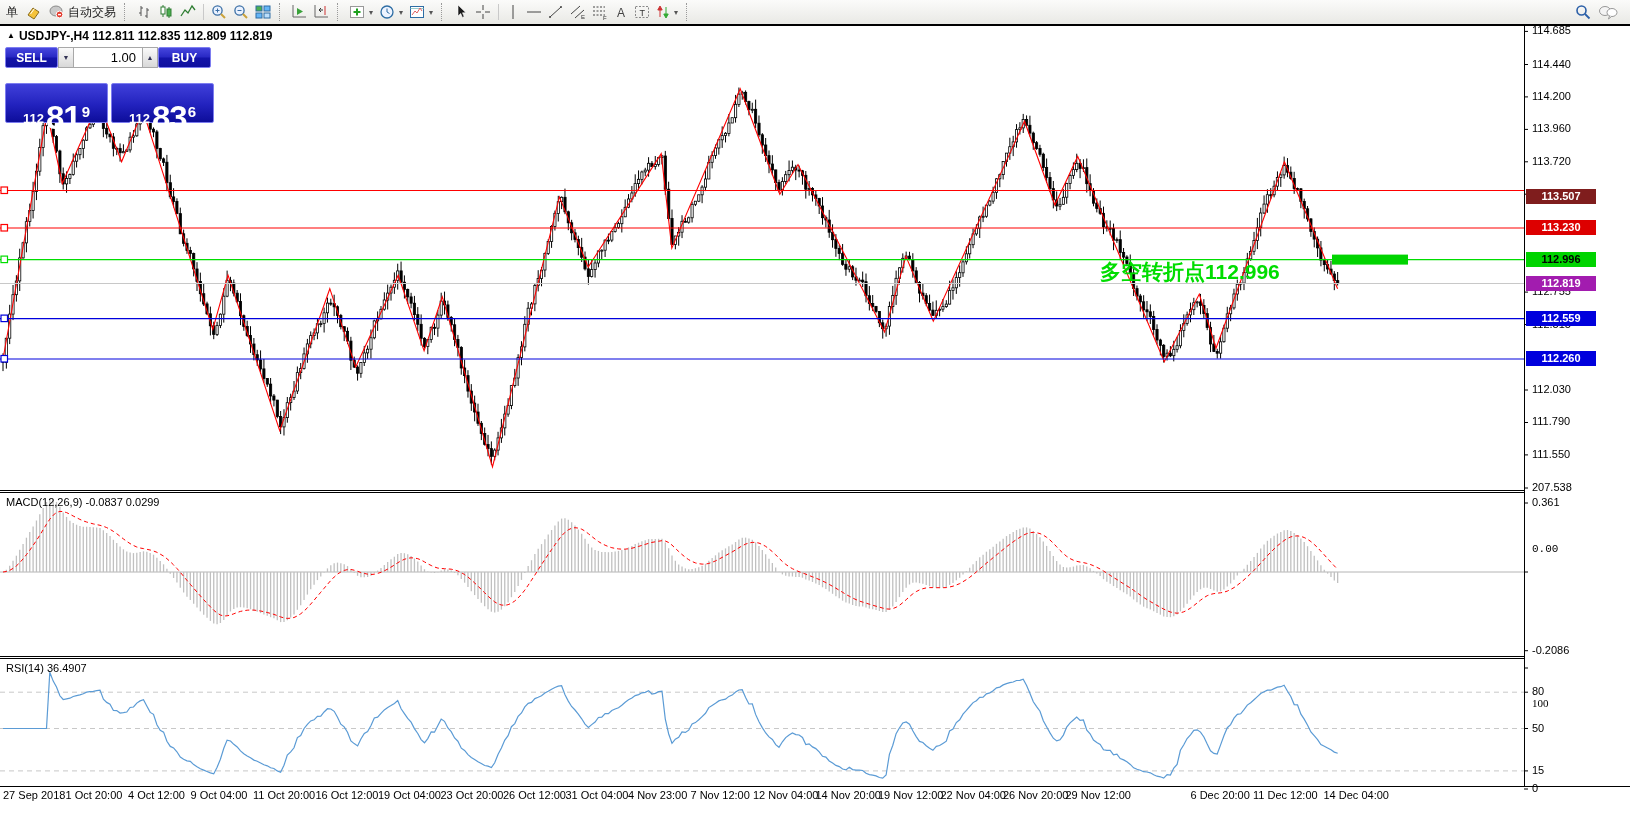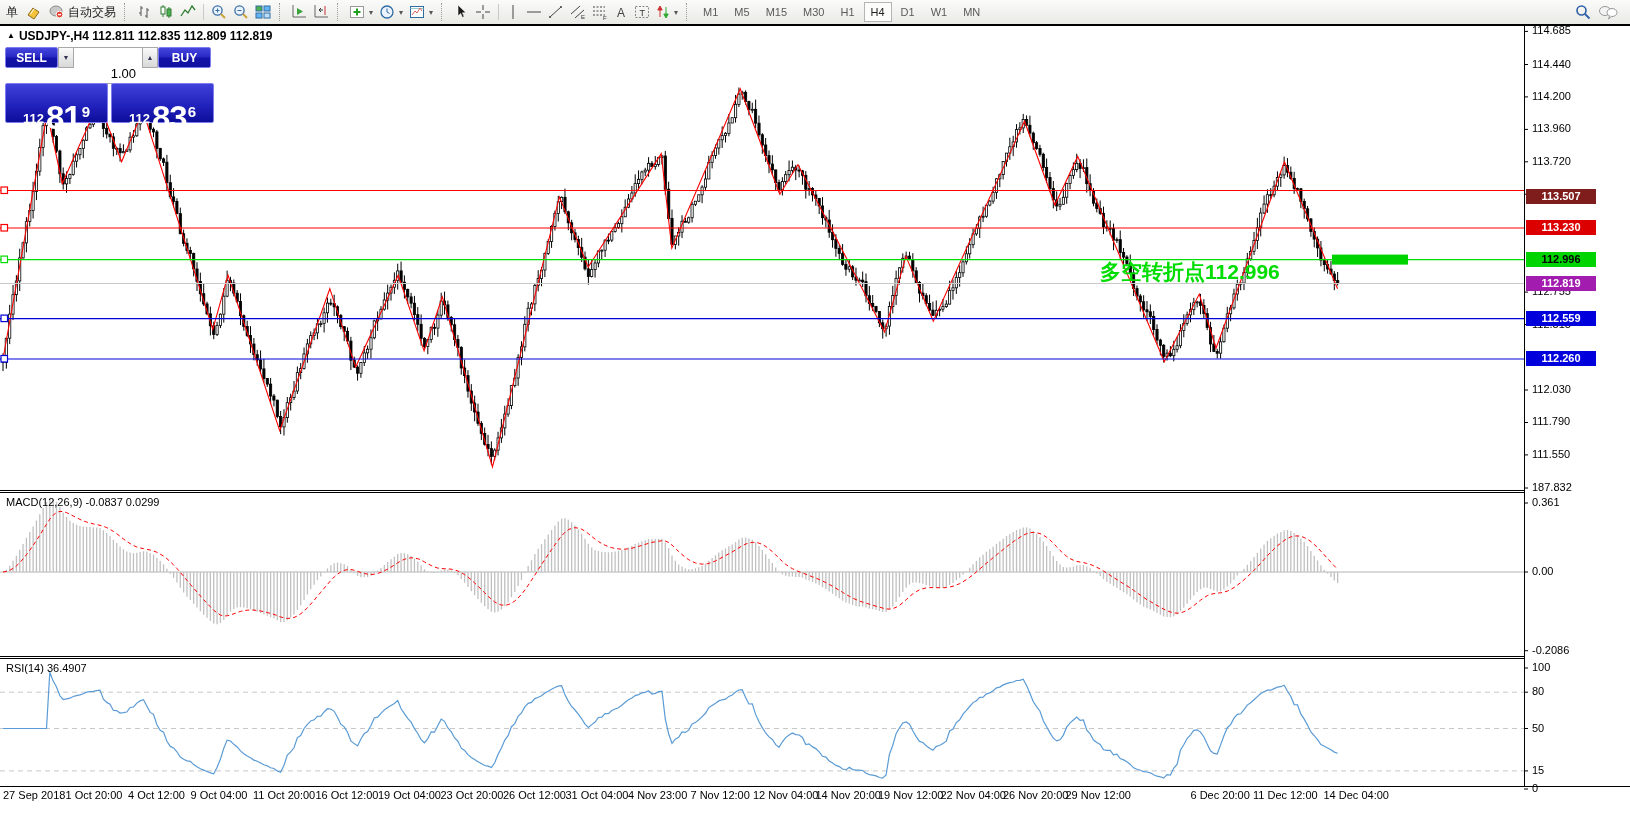"M1" div { html: <div> <button>M1</button> <button>M5</button> <button>M15</button> <button>M30</button> <button>H1</button> <button>H4</button> <button>D1</button> <button>W1</button> <button>MN</button> </div> -> none }
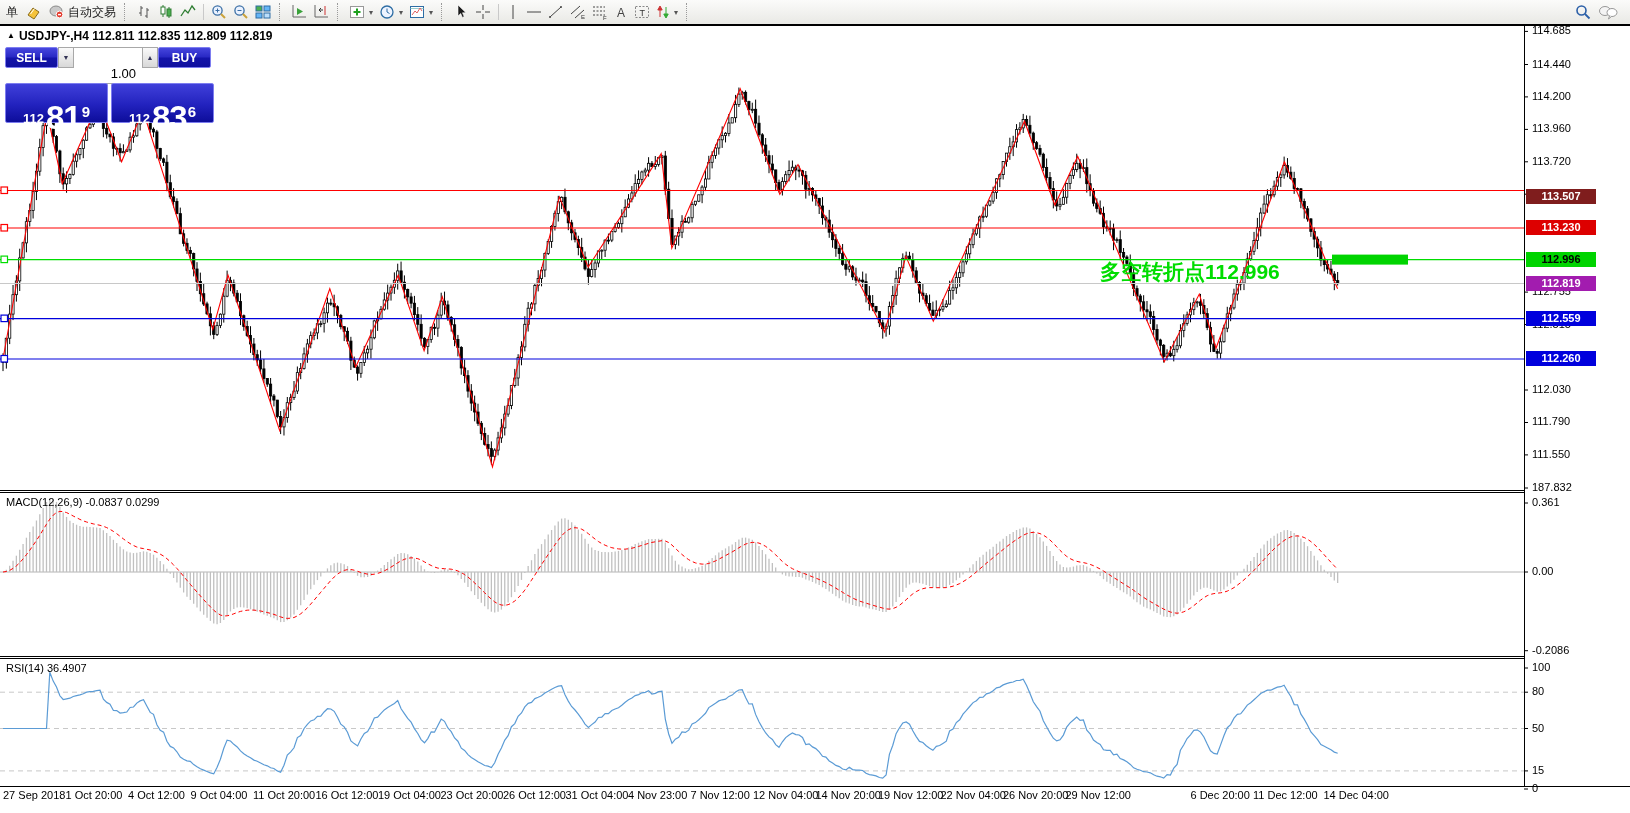"1.00" .vol { padding: 16px 6px 0 0 -> 0 6px 0 0 }
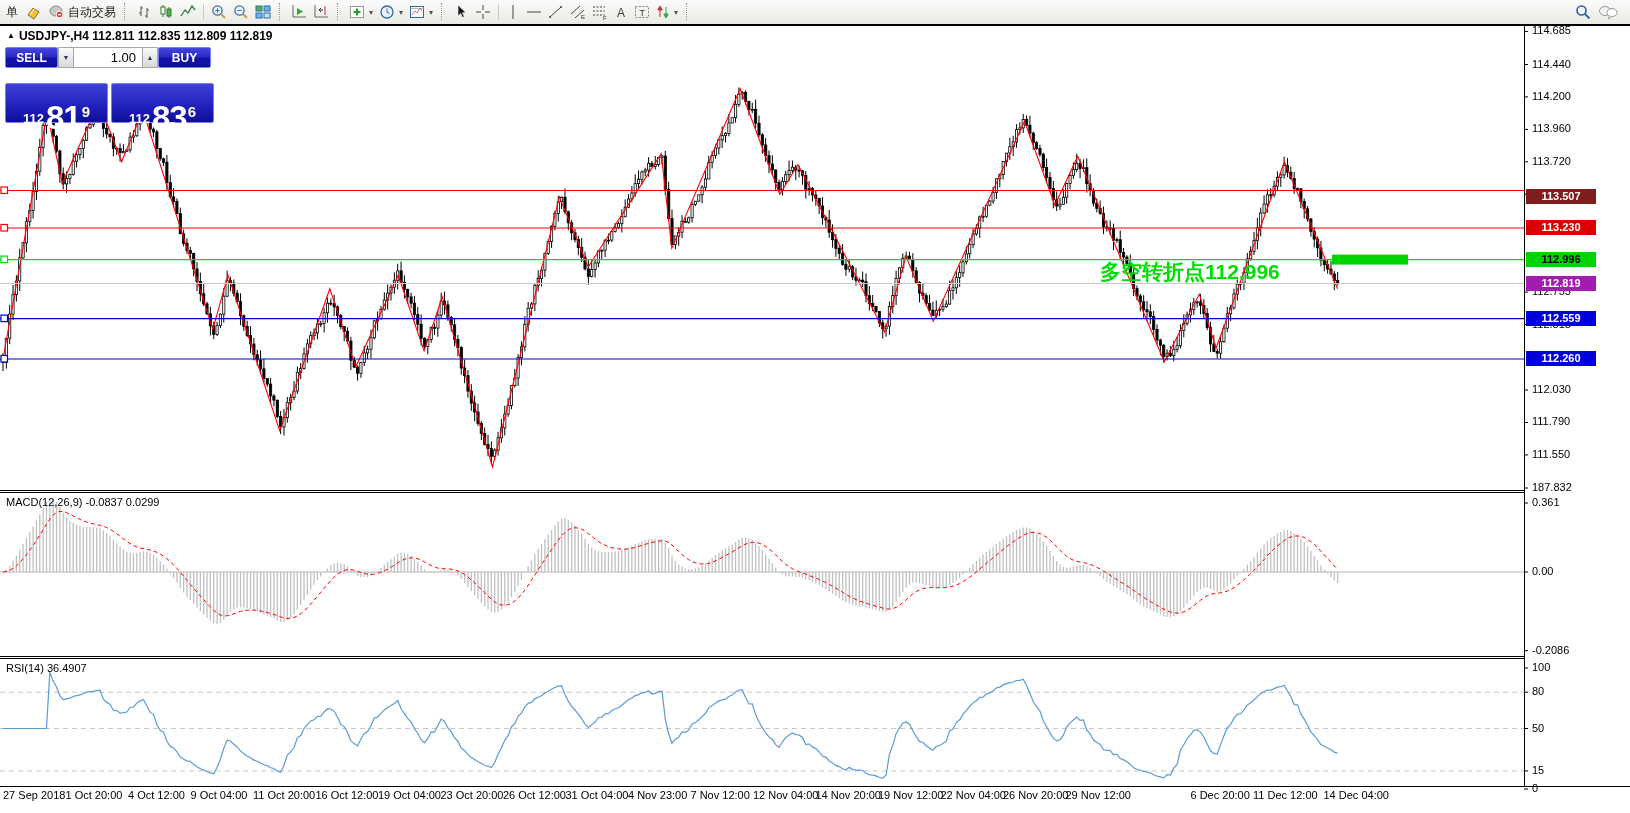"187.832" div.axis-tick-label { text: 187.832 -> 207.538 }
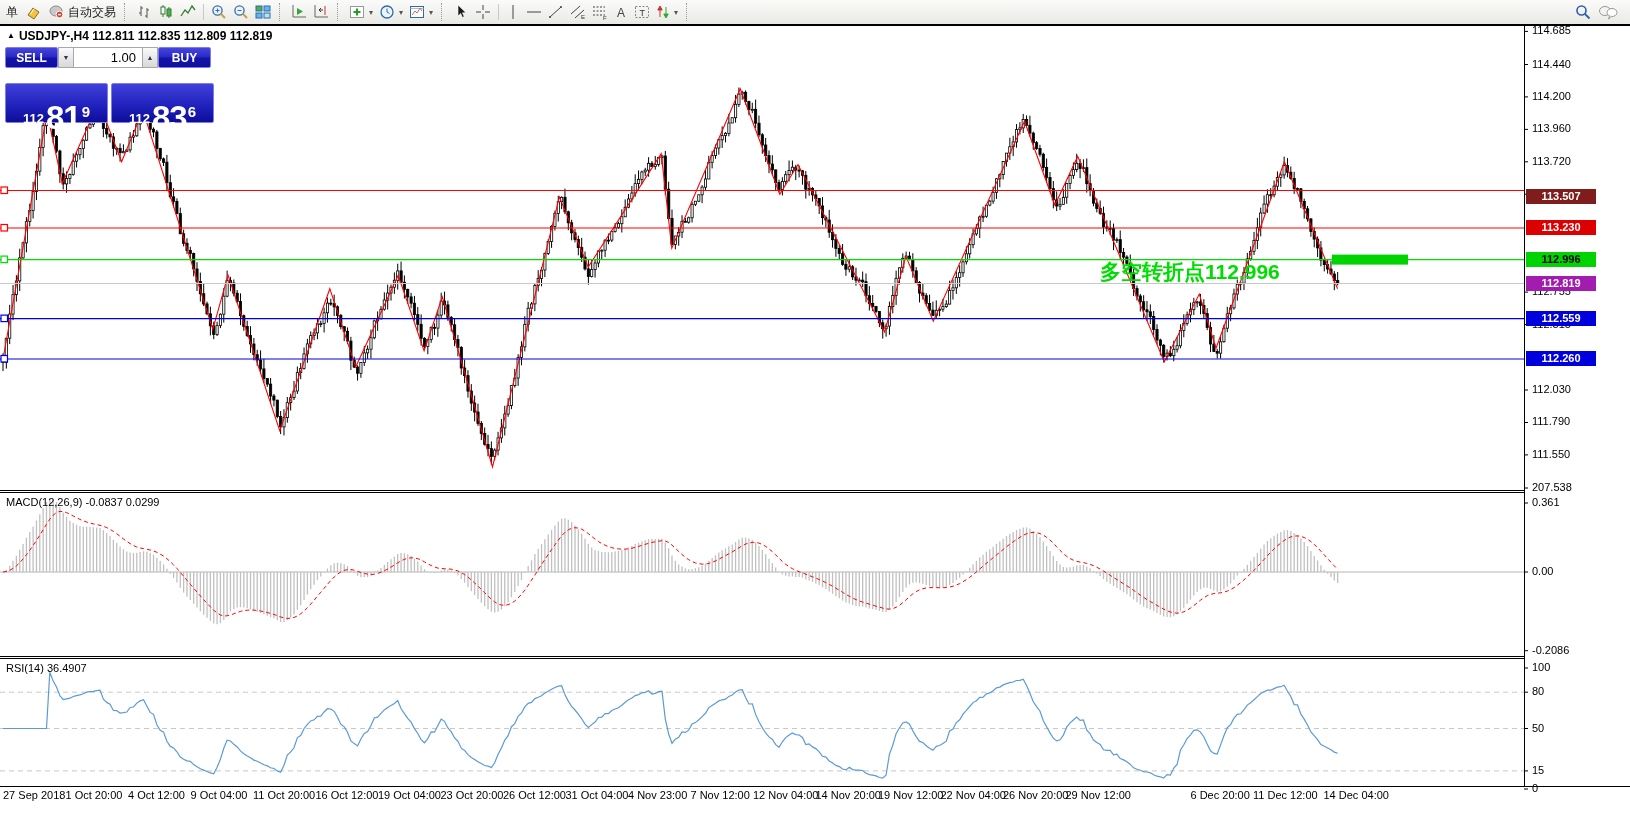"0.00" div.axis-tick-label { font-family: none -> Liberation Mono, monospace; top: 541px -> 519px }
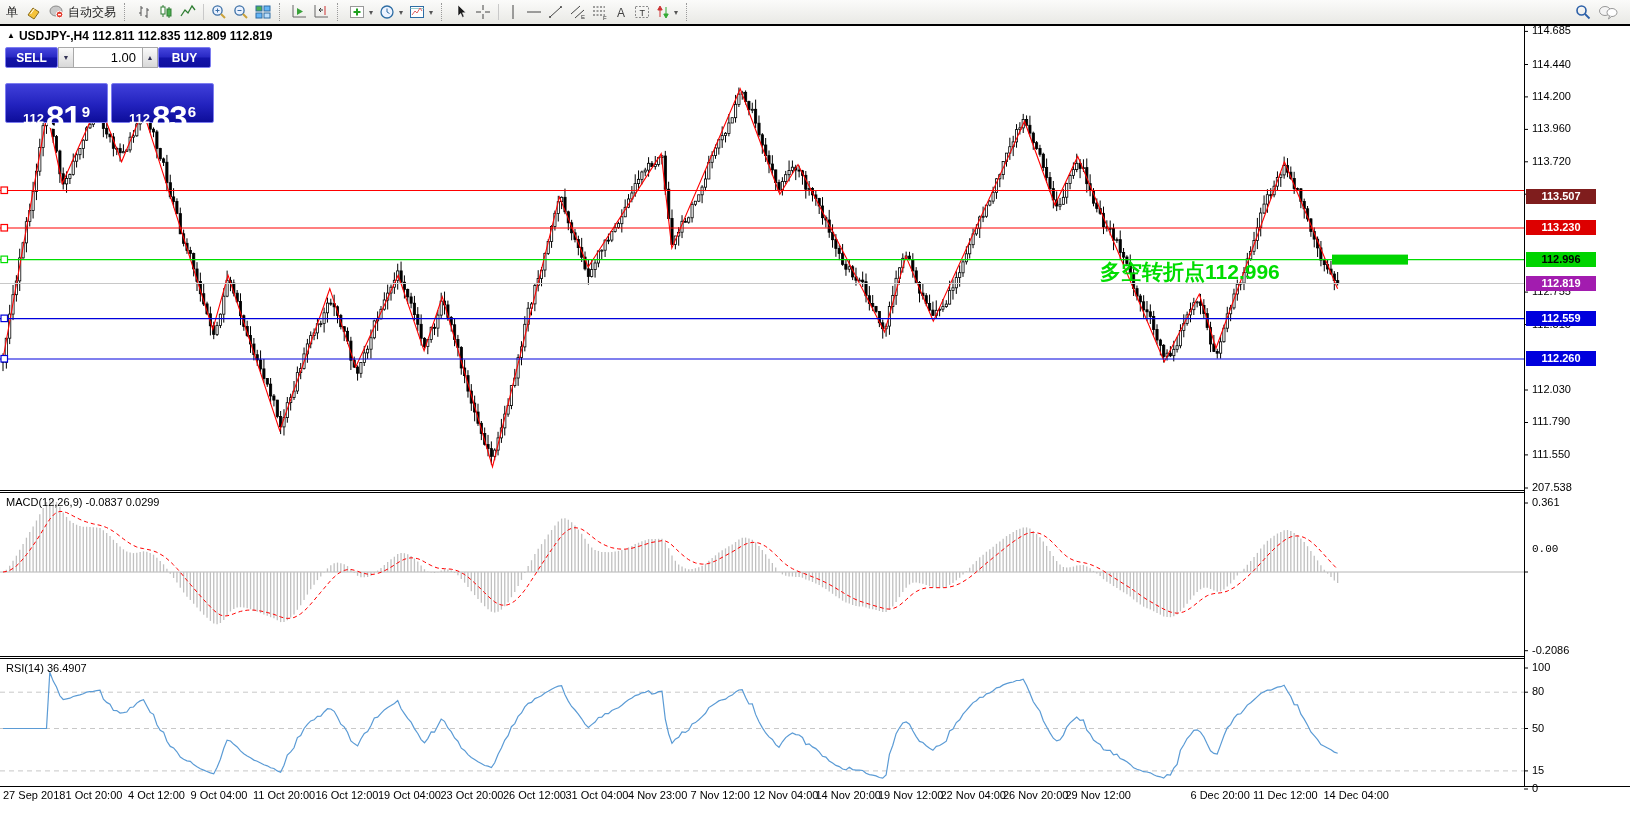"100" div.axis-tick-label { font-family: none -> Liberation Serif, serif; top: 637px -> 673px }
